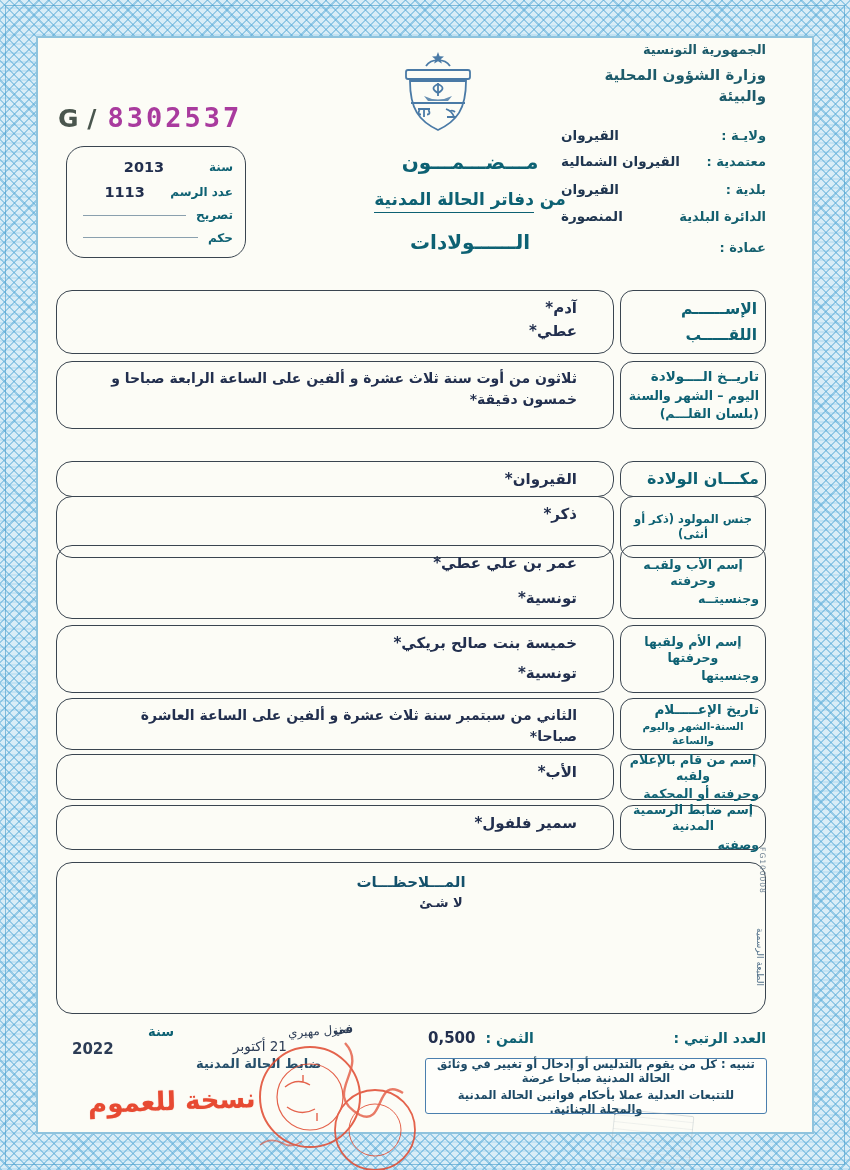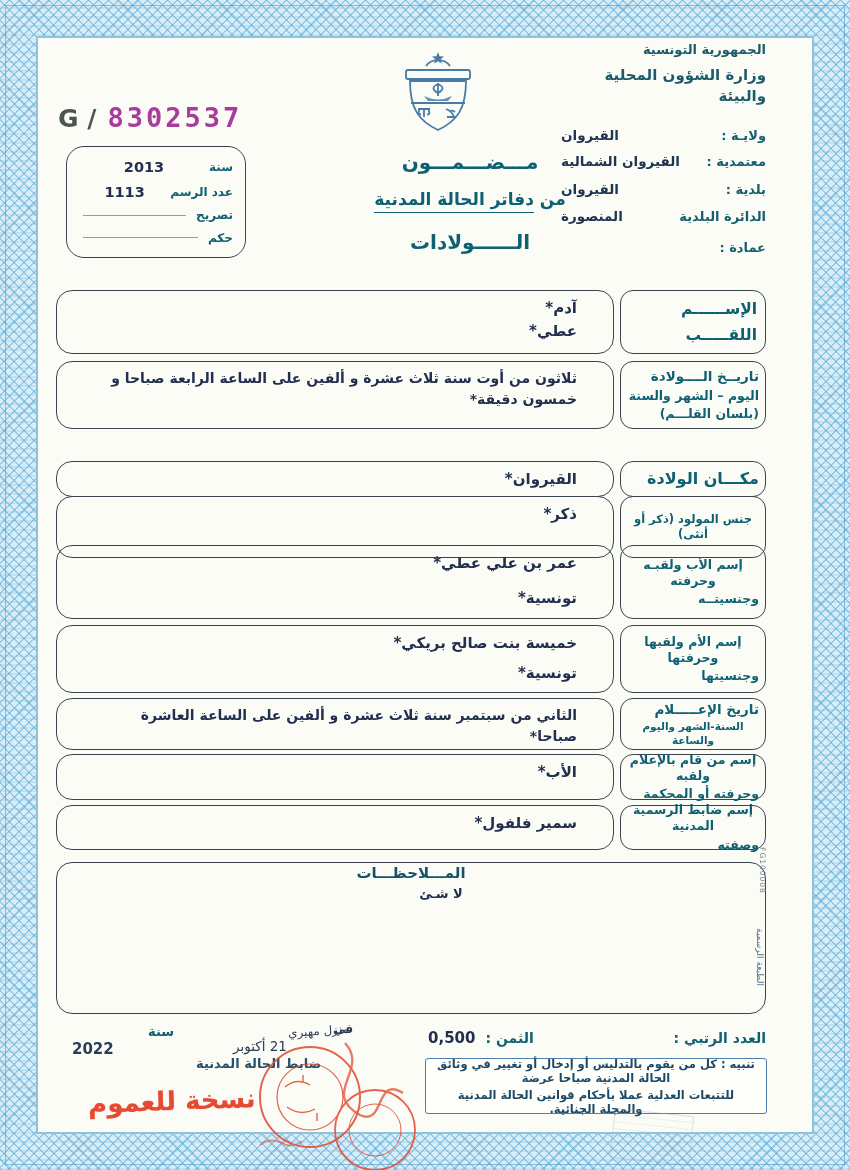"المـــلاحظـــات" .notes-box { padding-top: 1px -> 10px }
